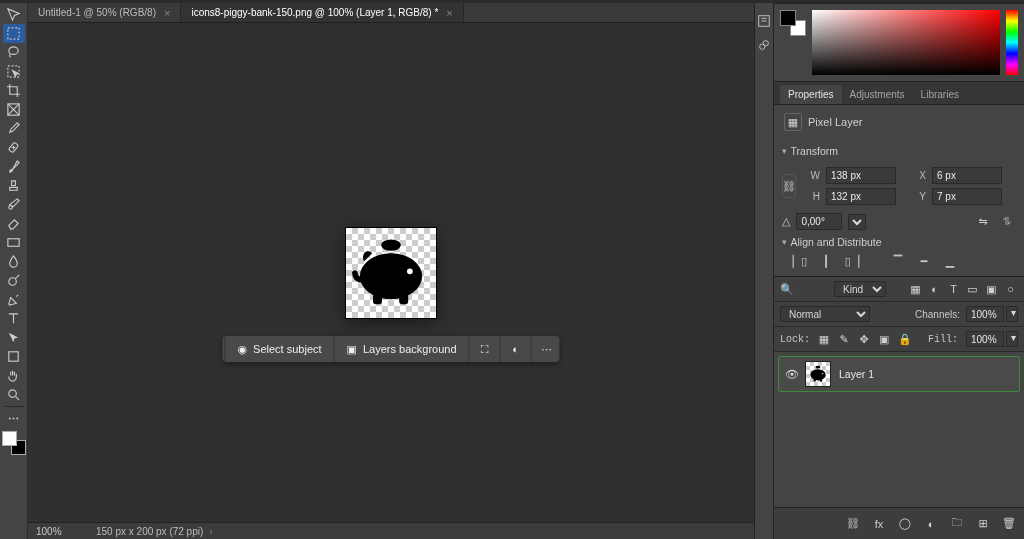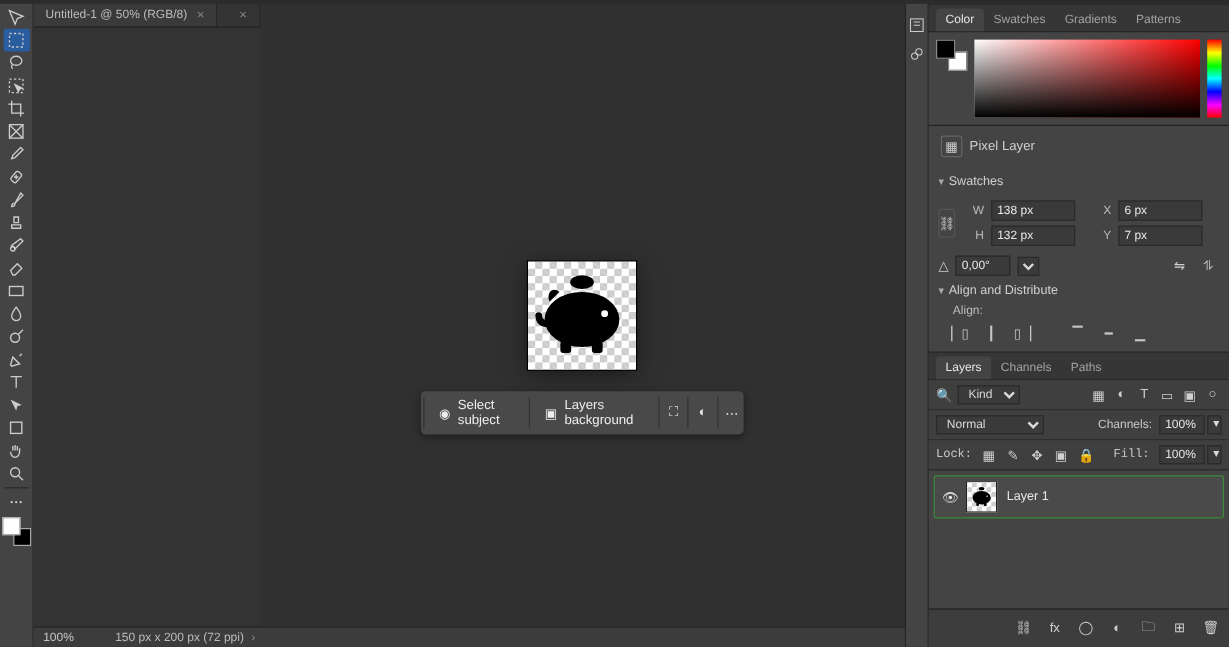"Untitled-1 @ 50% (RGB/8)" .center { flex-direction: row -> column }
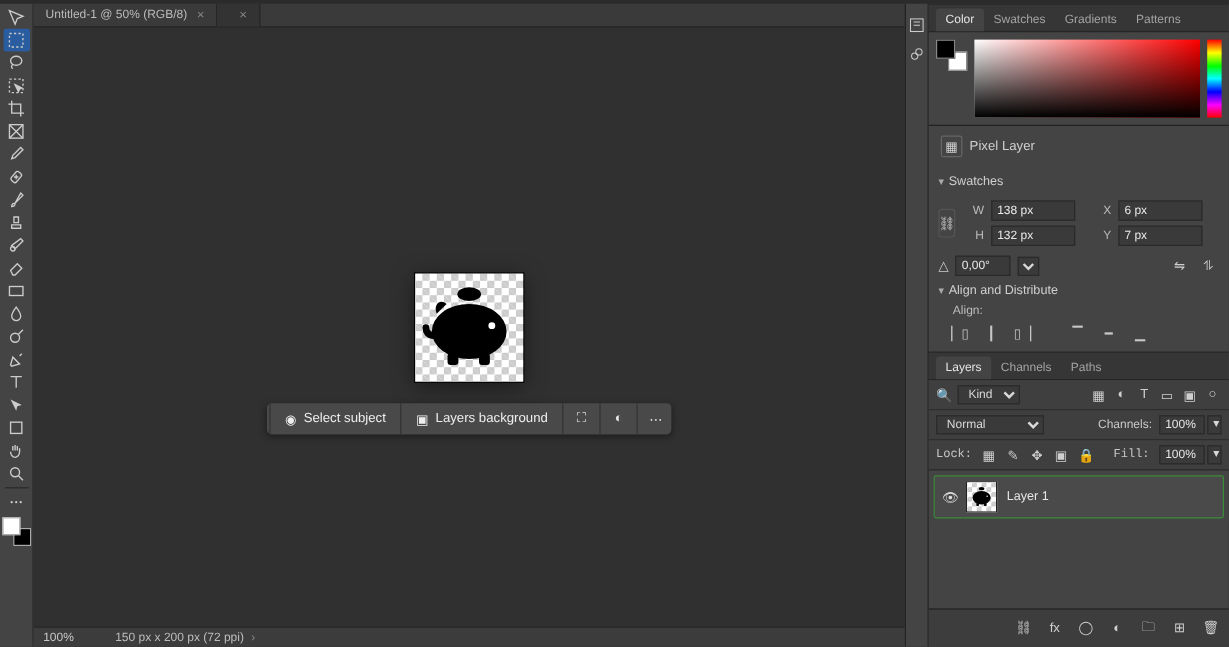"icons8-piggy-bank-150.png @ 100% (Layer" span { html: none -> <span>icons8-piggy-bank-150.png @ 100% (Layer 1, RGB/8) *</span> }
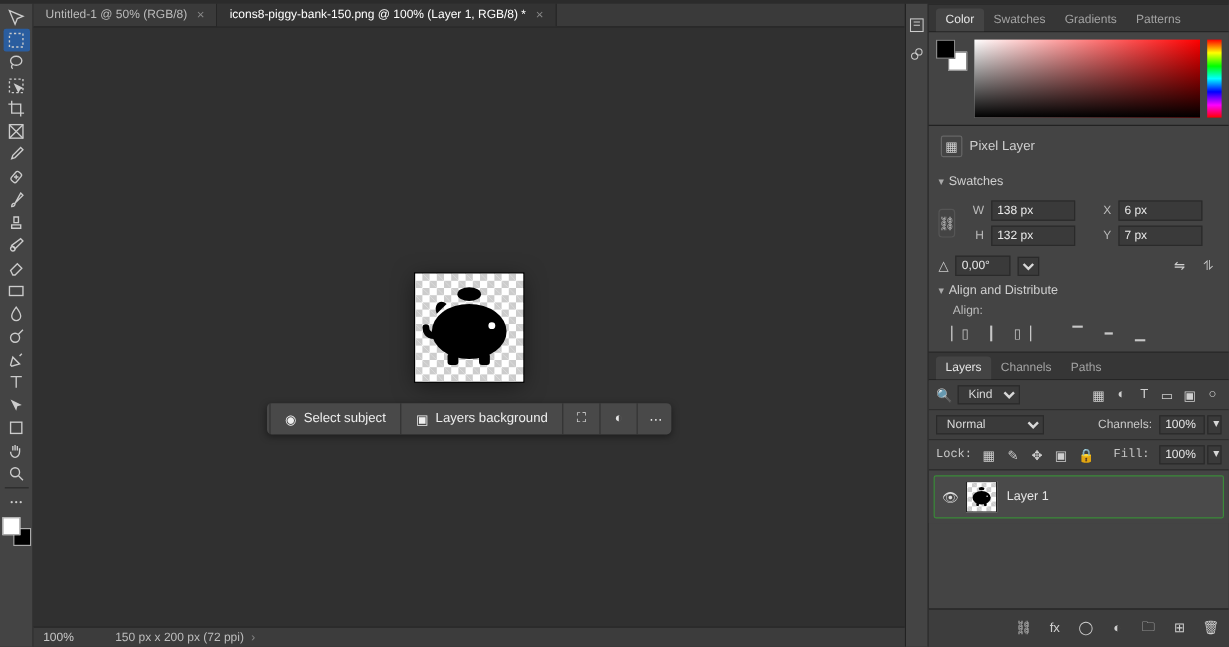"Color" div.panel-tabs { html: <div> <div>Color</div> <div>Swatches</div> <div>Gradients</div> <div>Patterns</div> </div> -> none }
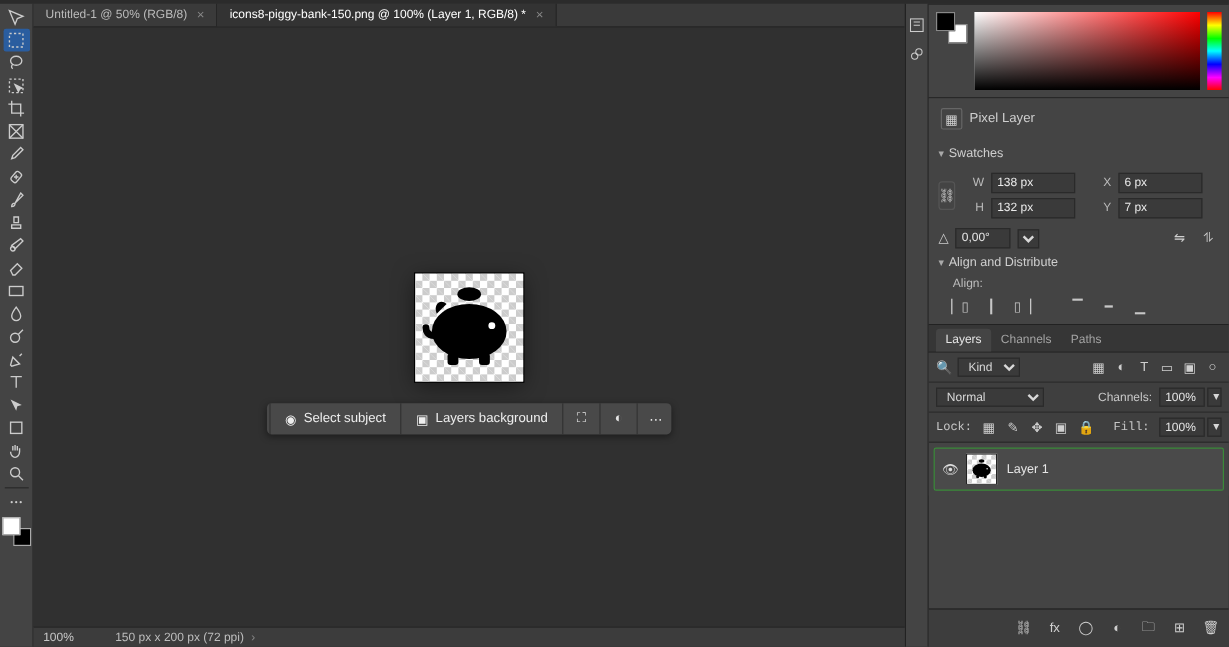"Properties" div.panel-tabs { html: none -> <div> <div>Properties</div> <div>Adjustments</div> <div>Libraries</div> </div> }
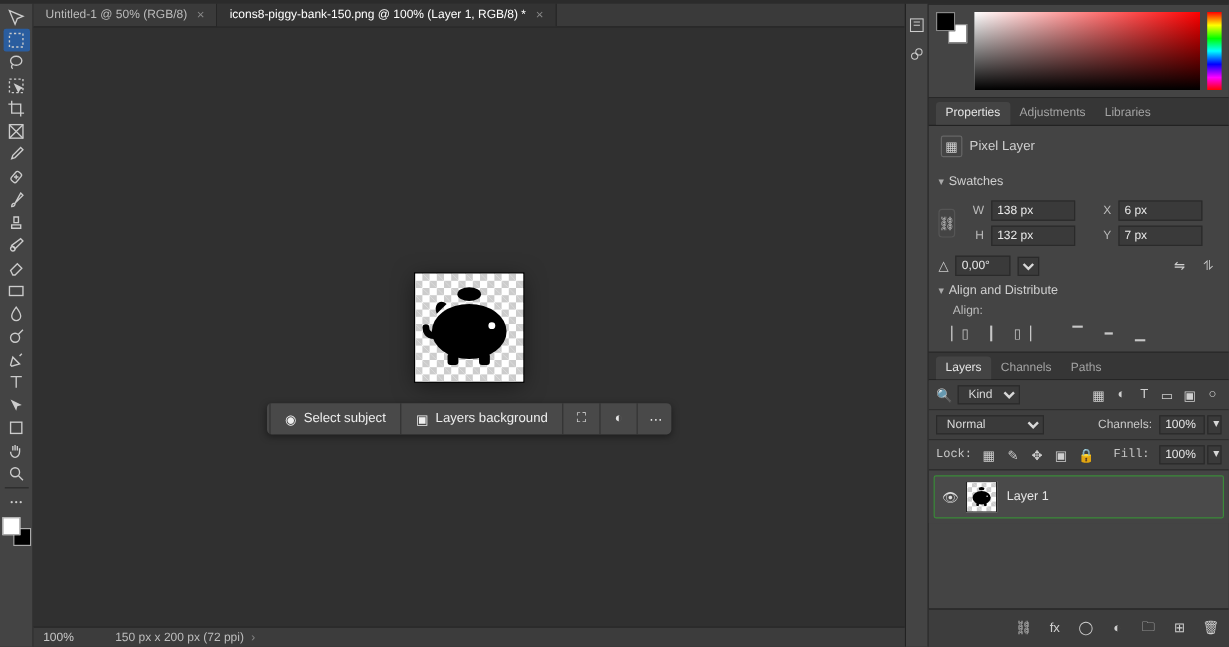"Swatches" span { text: Swatches -> Transform }
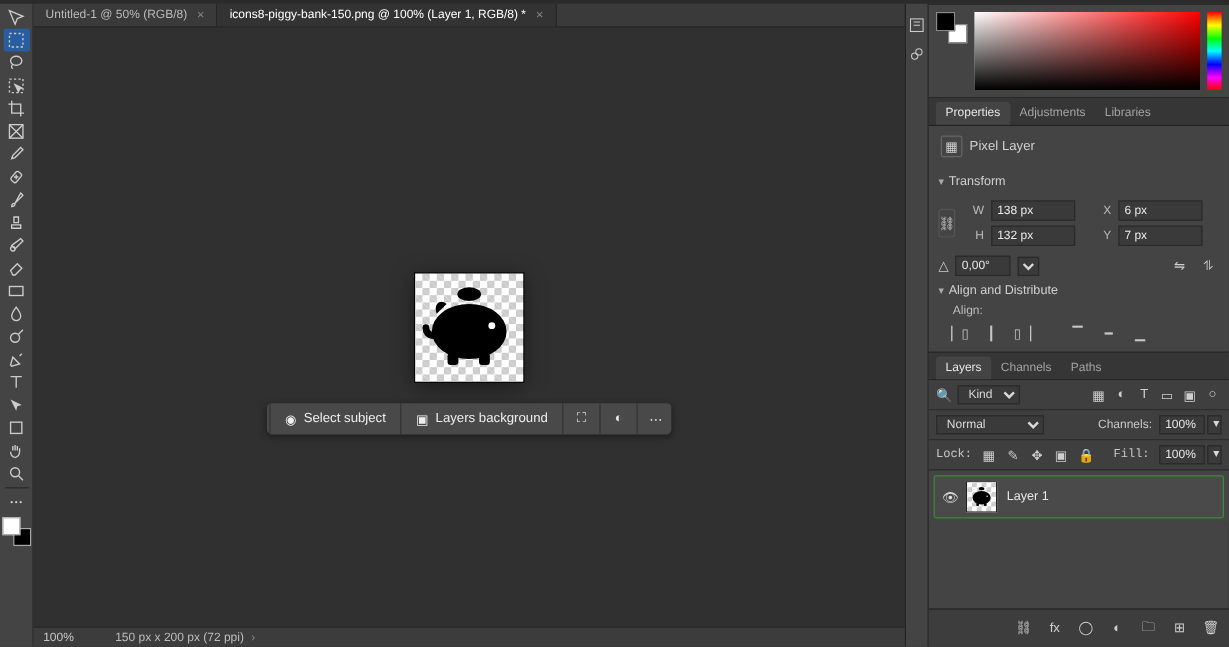"Align:" div { html: <div>Align:</div> -> none }
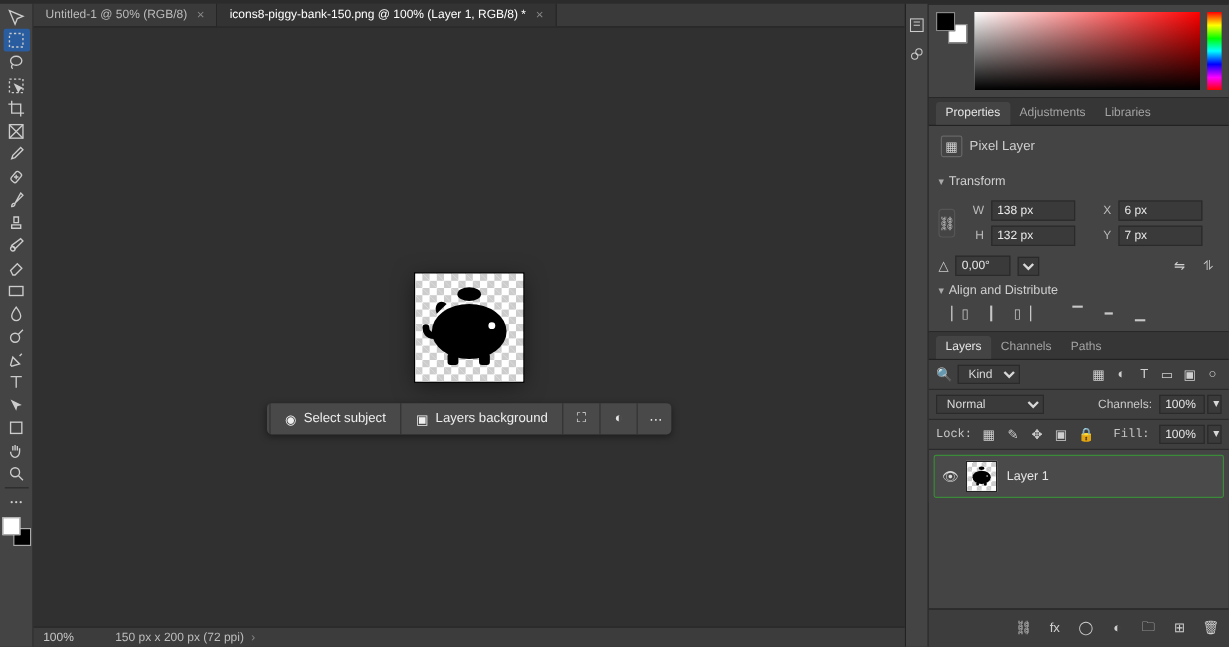"Layers" div.panel-tabs { html: <div> <div>Layers</div> <div>Channels</div> <div>Paths</div> </div> -> none }
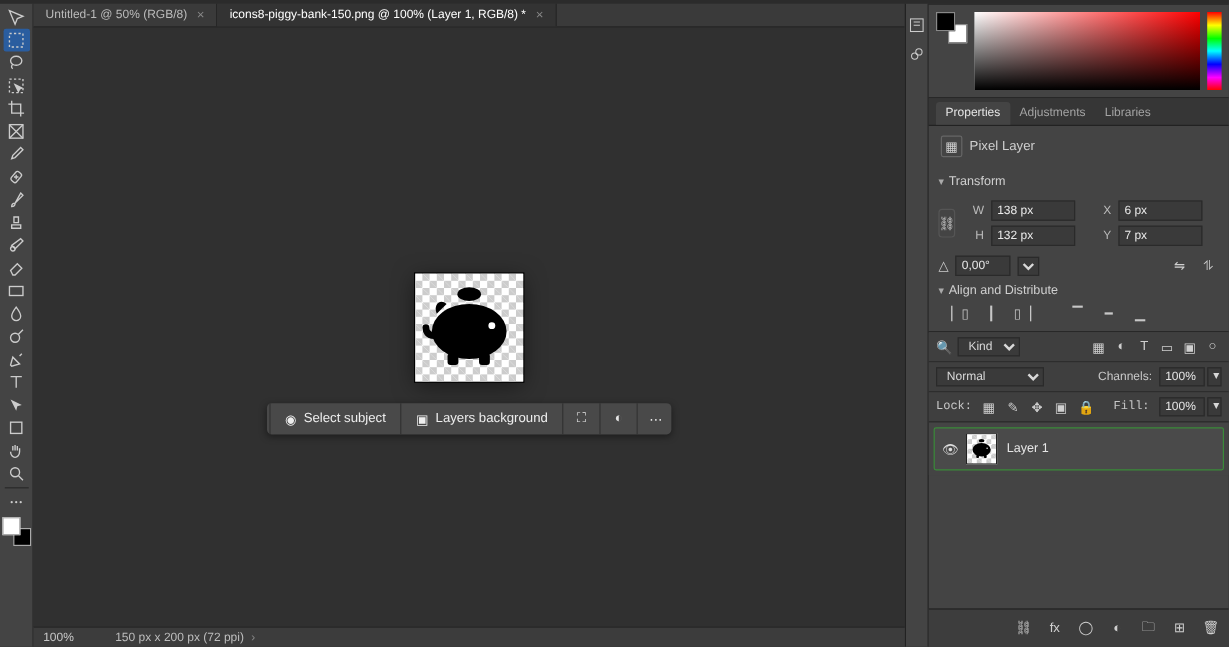"Kind" .lyr-top select.tiny-drop { margin-left: none -> 36px }
